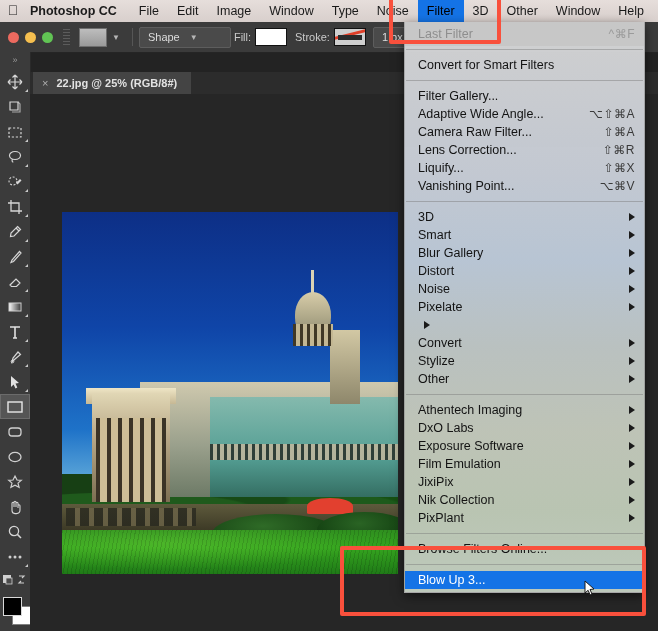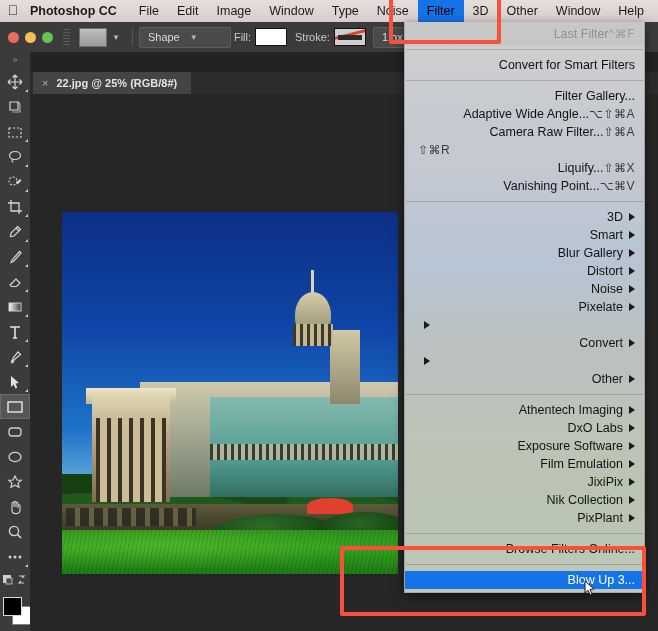"Last Filter" .menu .row { text-align: right -> none }
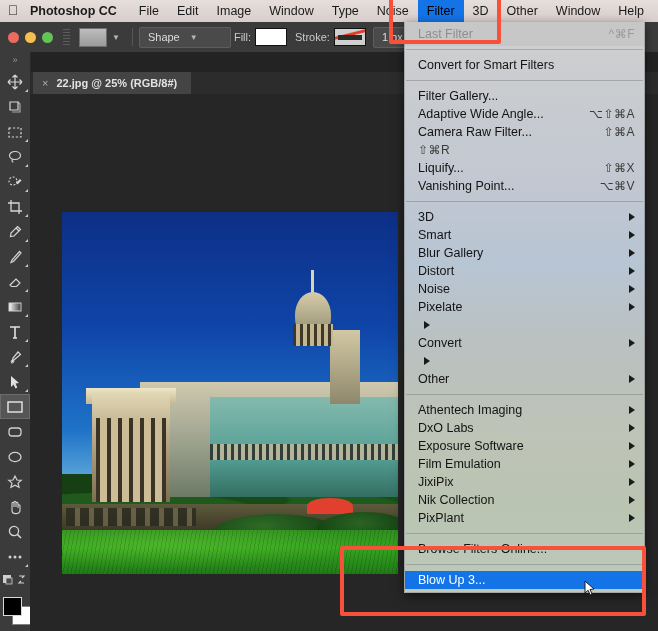"Lens Correction..." span.t { html: none -> <span>Lens Correction...</span> }
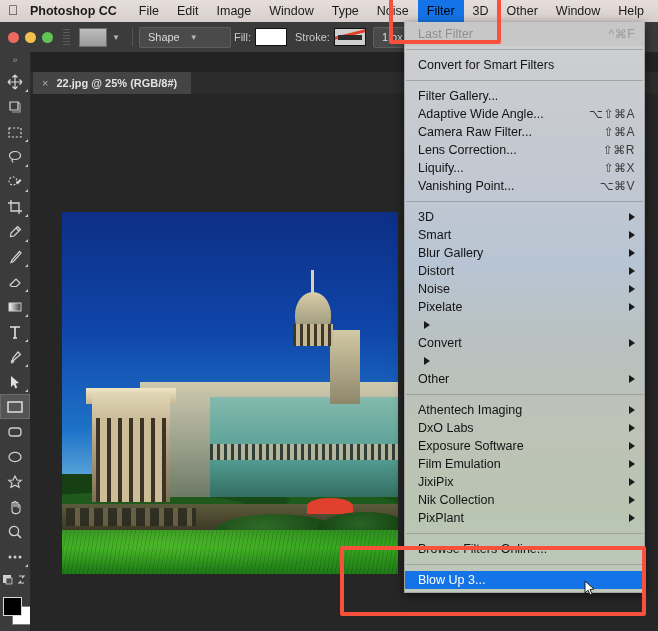"Stylize" span.t { html: none -> <span>Stylize</span> }
